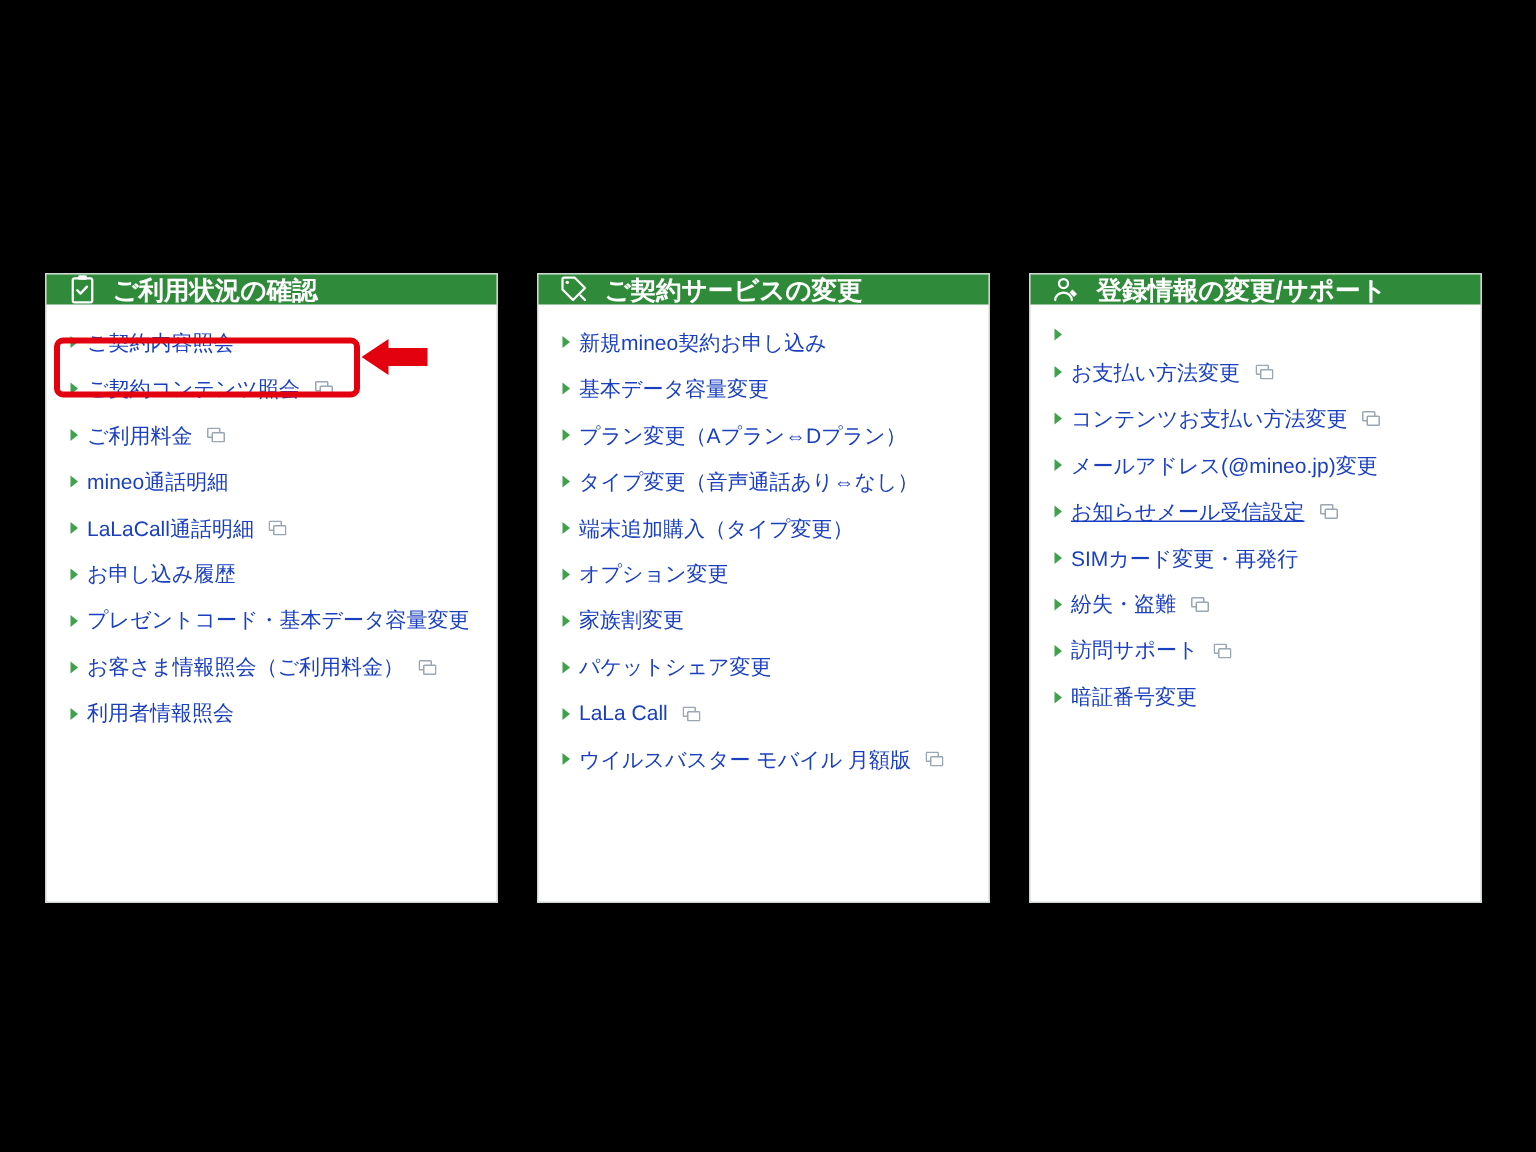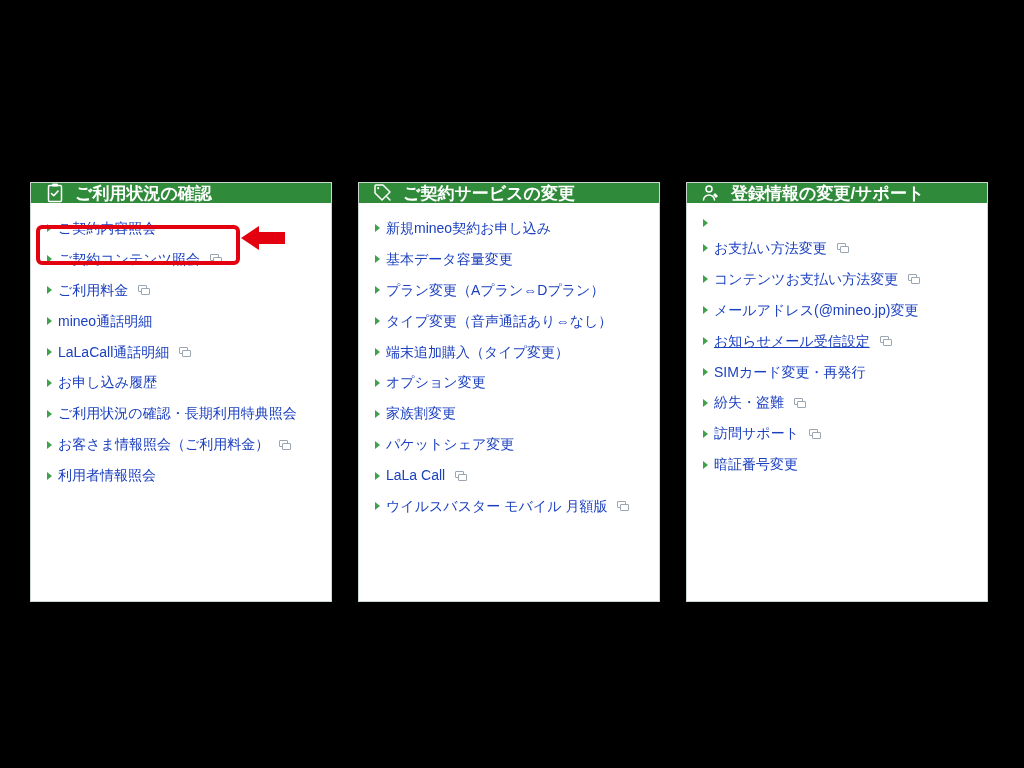"ご利用状況の確認・長期利用特典照会" a.lnk { text: ご利用状況の確認・長期利用特典照会 -> プレゼントコード・基本データ容量変更 }
